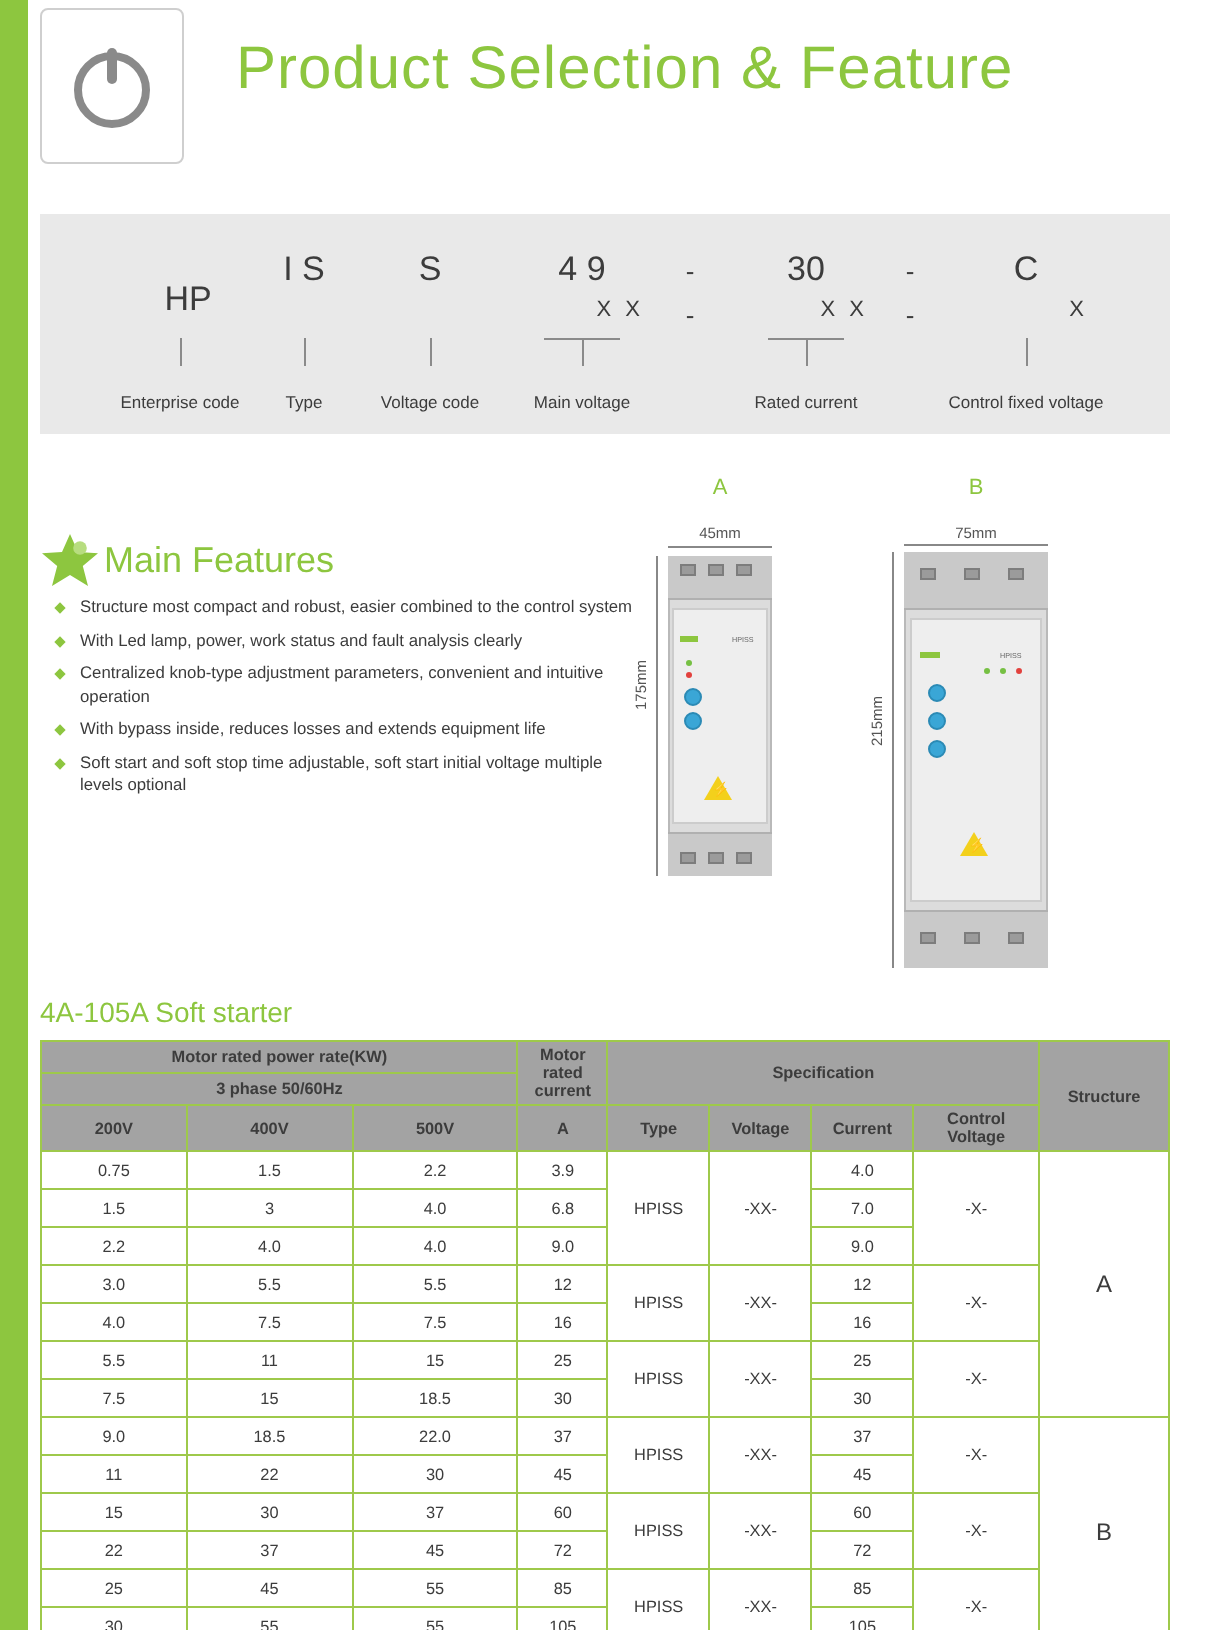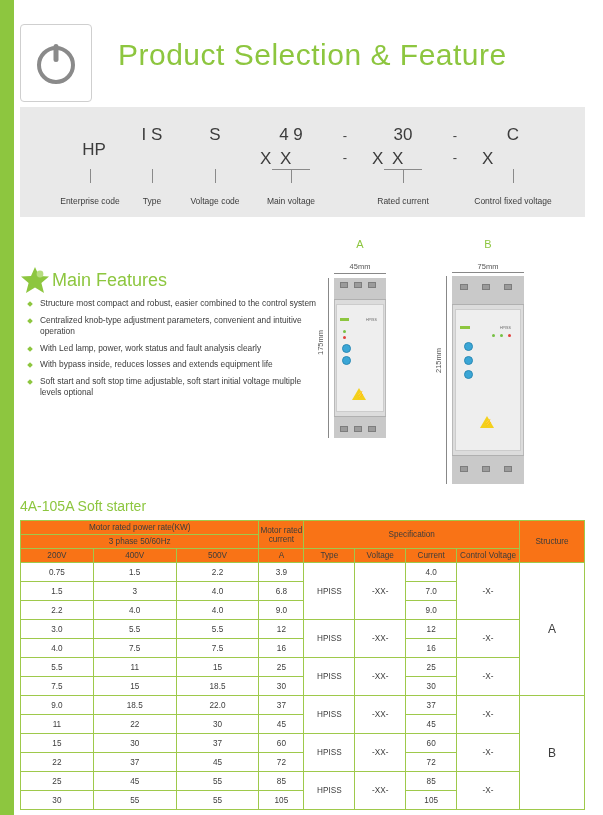"Product Selection & Feature" .header { top: 24px -> 4px }
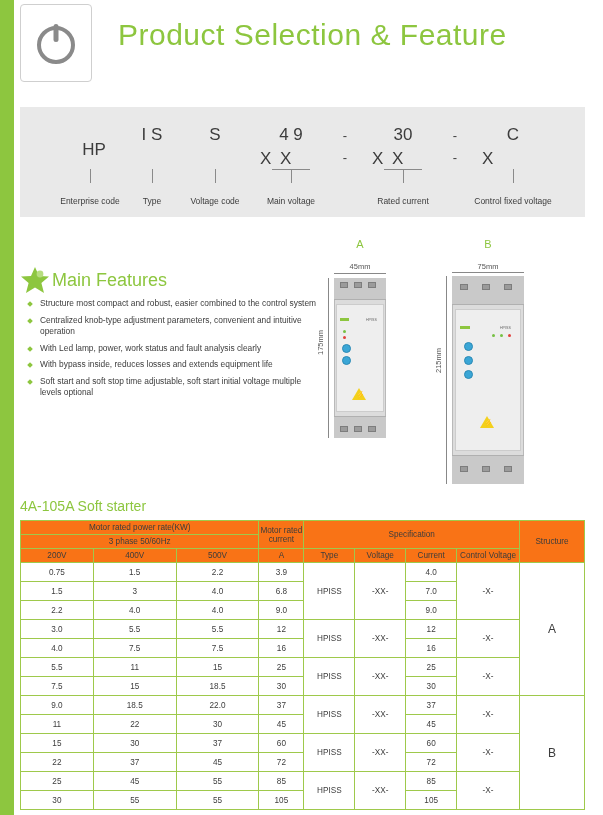"X X" .code-sub { font-size: 17px -> 11px; text-align: left -> right }
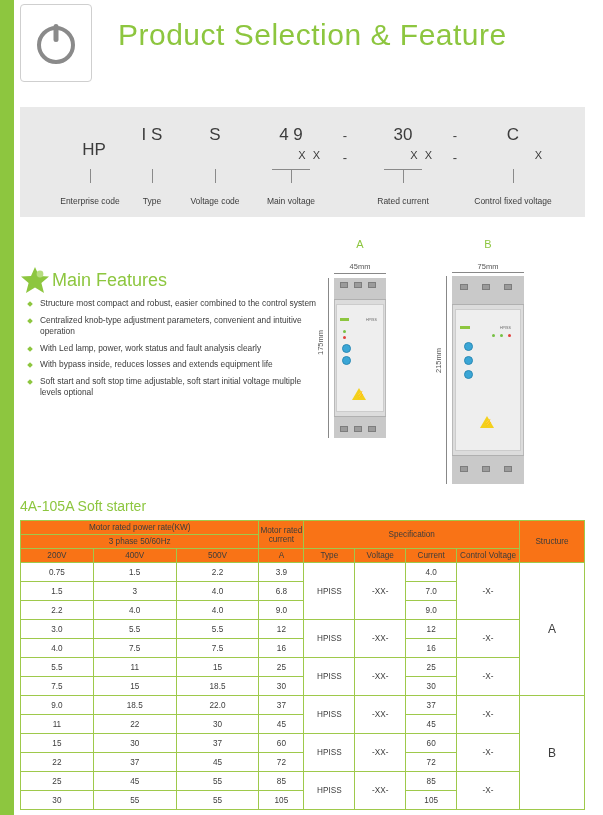"Centralized knob-type adjustment" div.feature-item { order: before "With Led lamp, power, work" -> after "With Led lamp, power, work" }
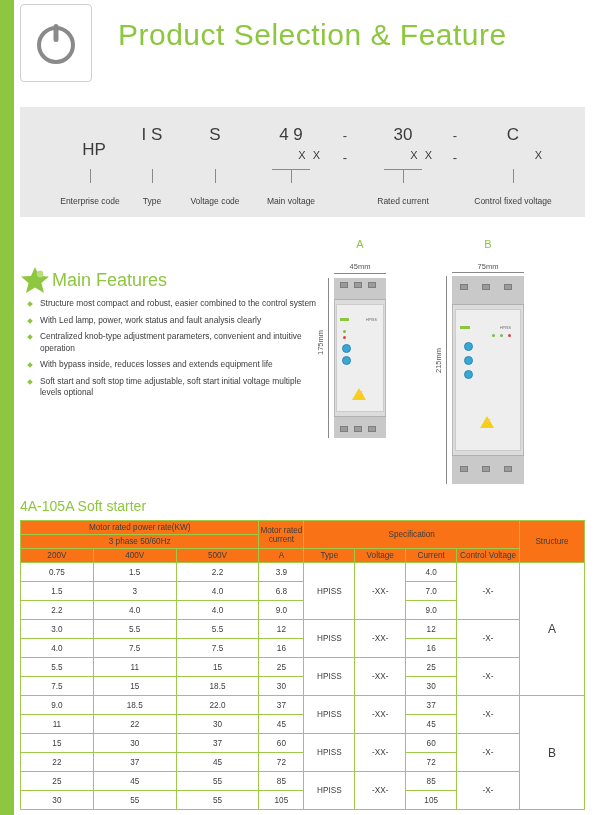"Motor rated power rate(KW)" table.spec thead th { background: #f97316 -> #a3a3a3; font-weight: normal -> bold }
